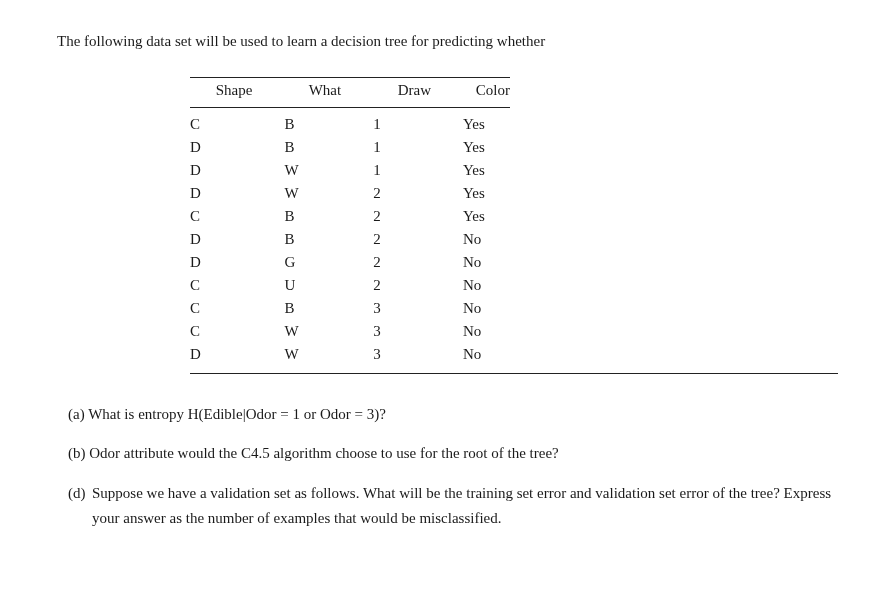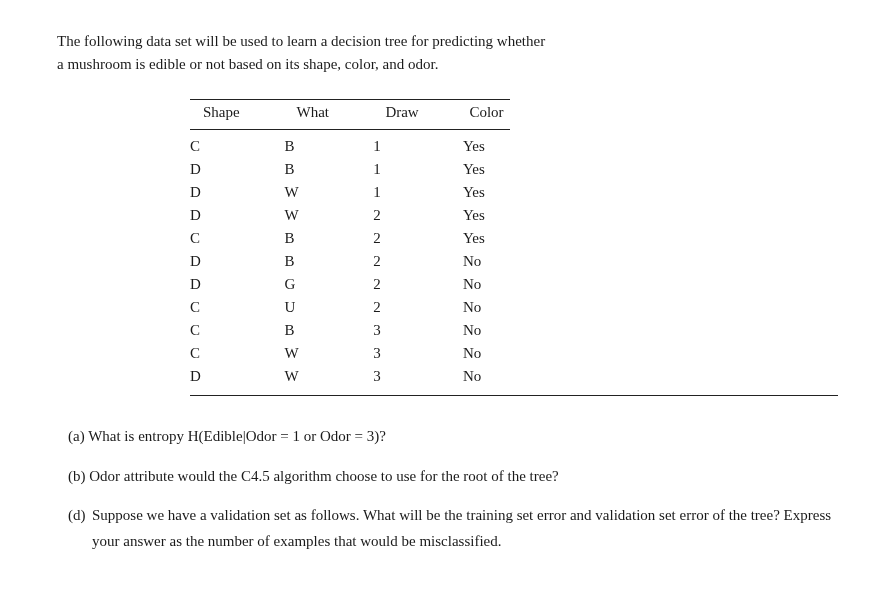"a mushroom is edible or" span { html: <span>a mushroom is edible or not based on its shape, color, and odor.</span> -> none }
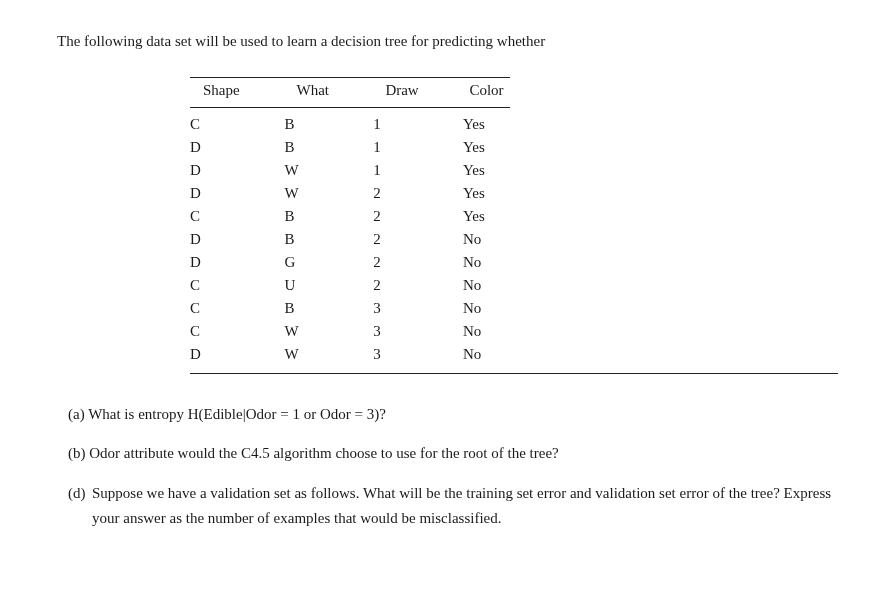"Shape" thead tr th { text-align: center -> right }
